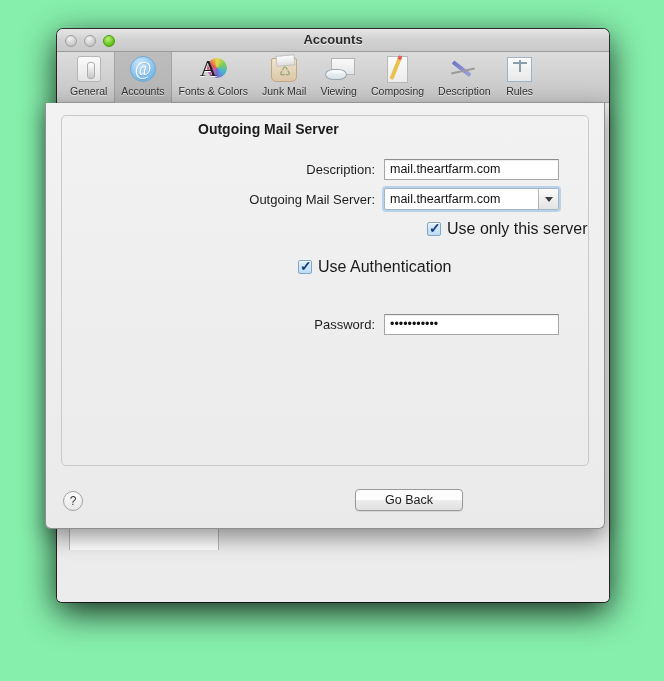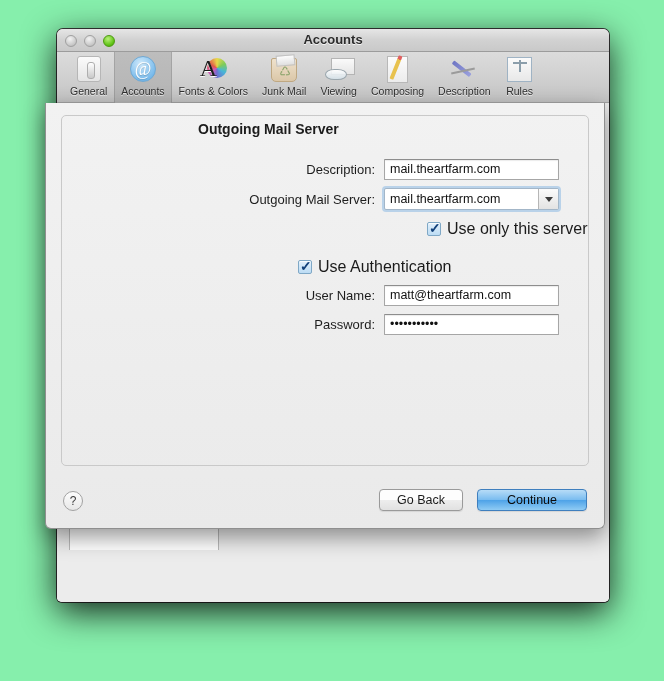"User Name:" div.form-row { html: <div> <div>User Name:</div> <div>matt@theartfarm.com</div> </div> -> none }
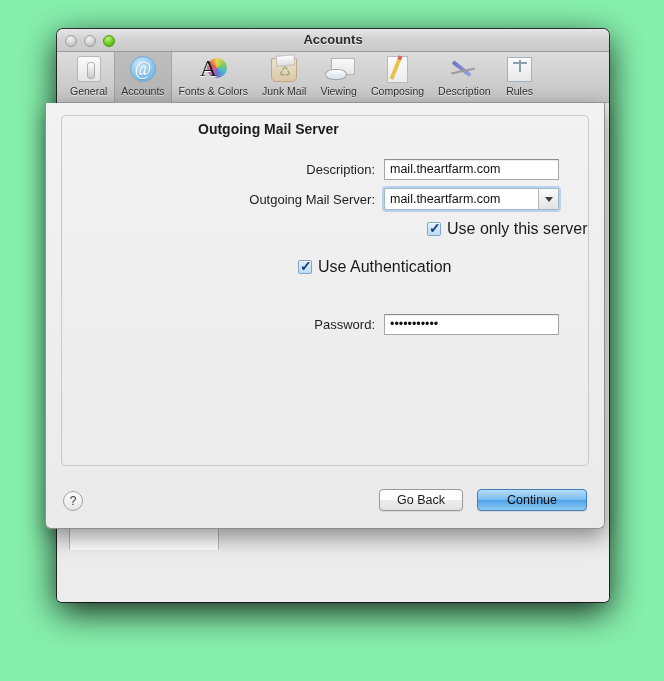"Go Back" #btn-goback { width: 84px -> 108px }
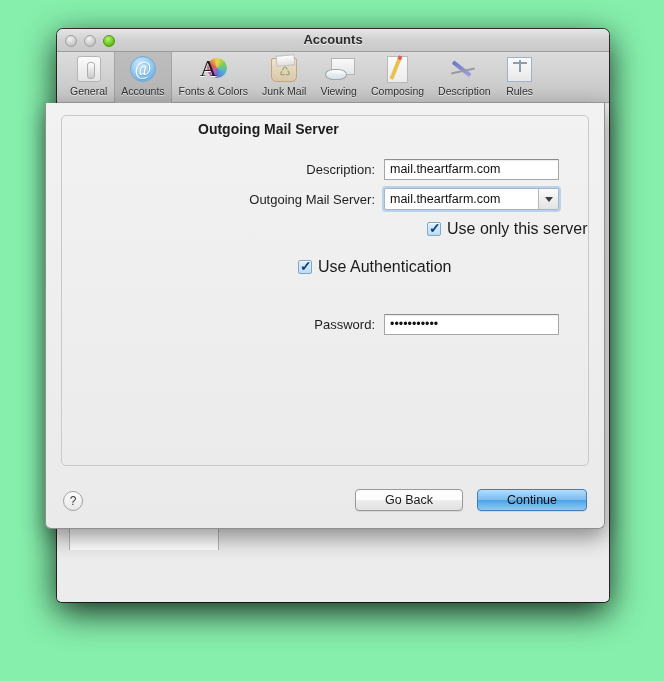"Continue" div.btn { html: <div>Continue</div> -> none }
